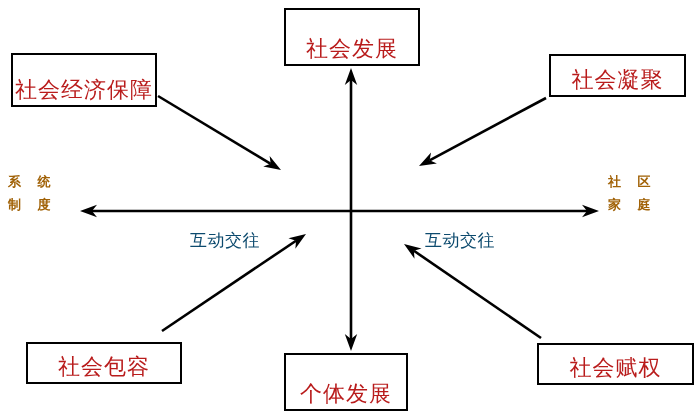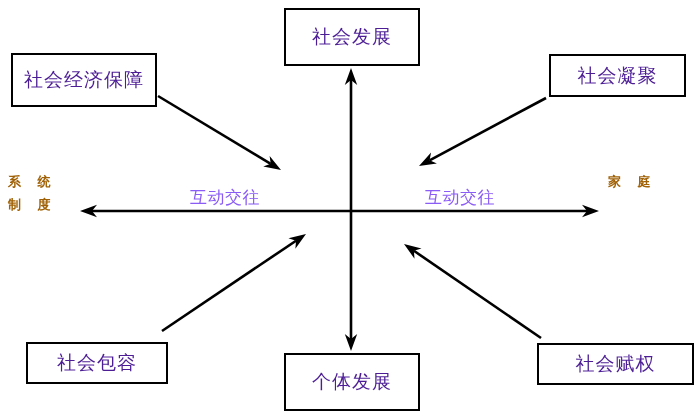"社会发展" .node-box { align-items: center -> flex-end; color: #4c1d95 -> #b91c1c; font-size: 19px -> 22px }
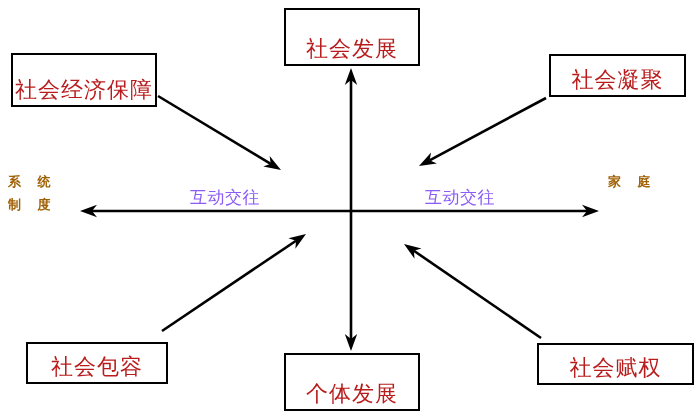"社 区" span.row { html: none -> <span>社 区</span> }
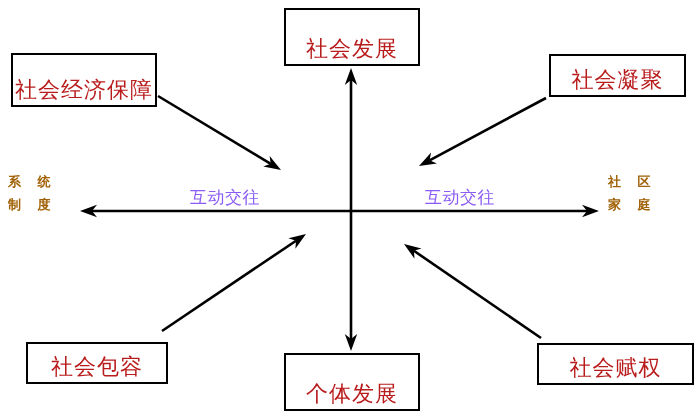"互动交往" .edge-label { color: #8b5cf6 -> #0c4a6e; margin-top: none -> 43px }
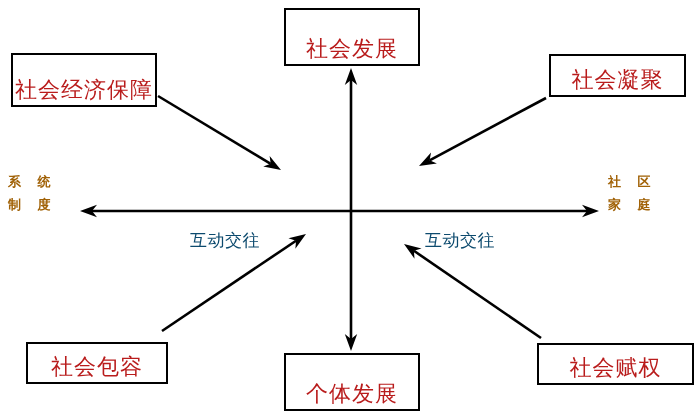"社会包容" div.node-box { width: 142px -> 156px }
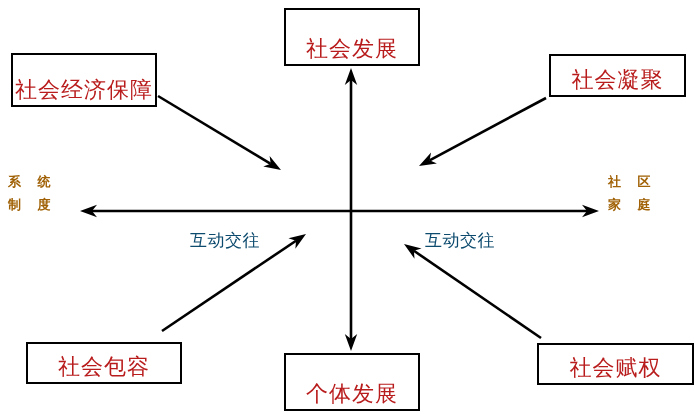"个体发展" div.node-box { width: 136px -> 124px }
